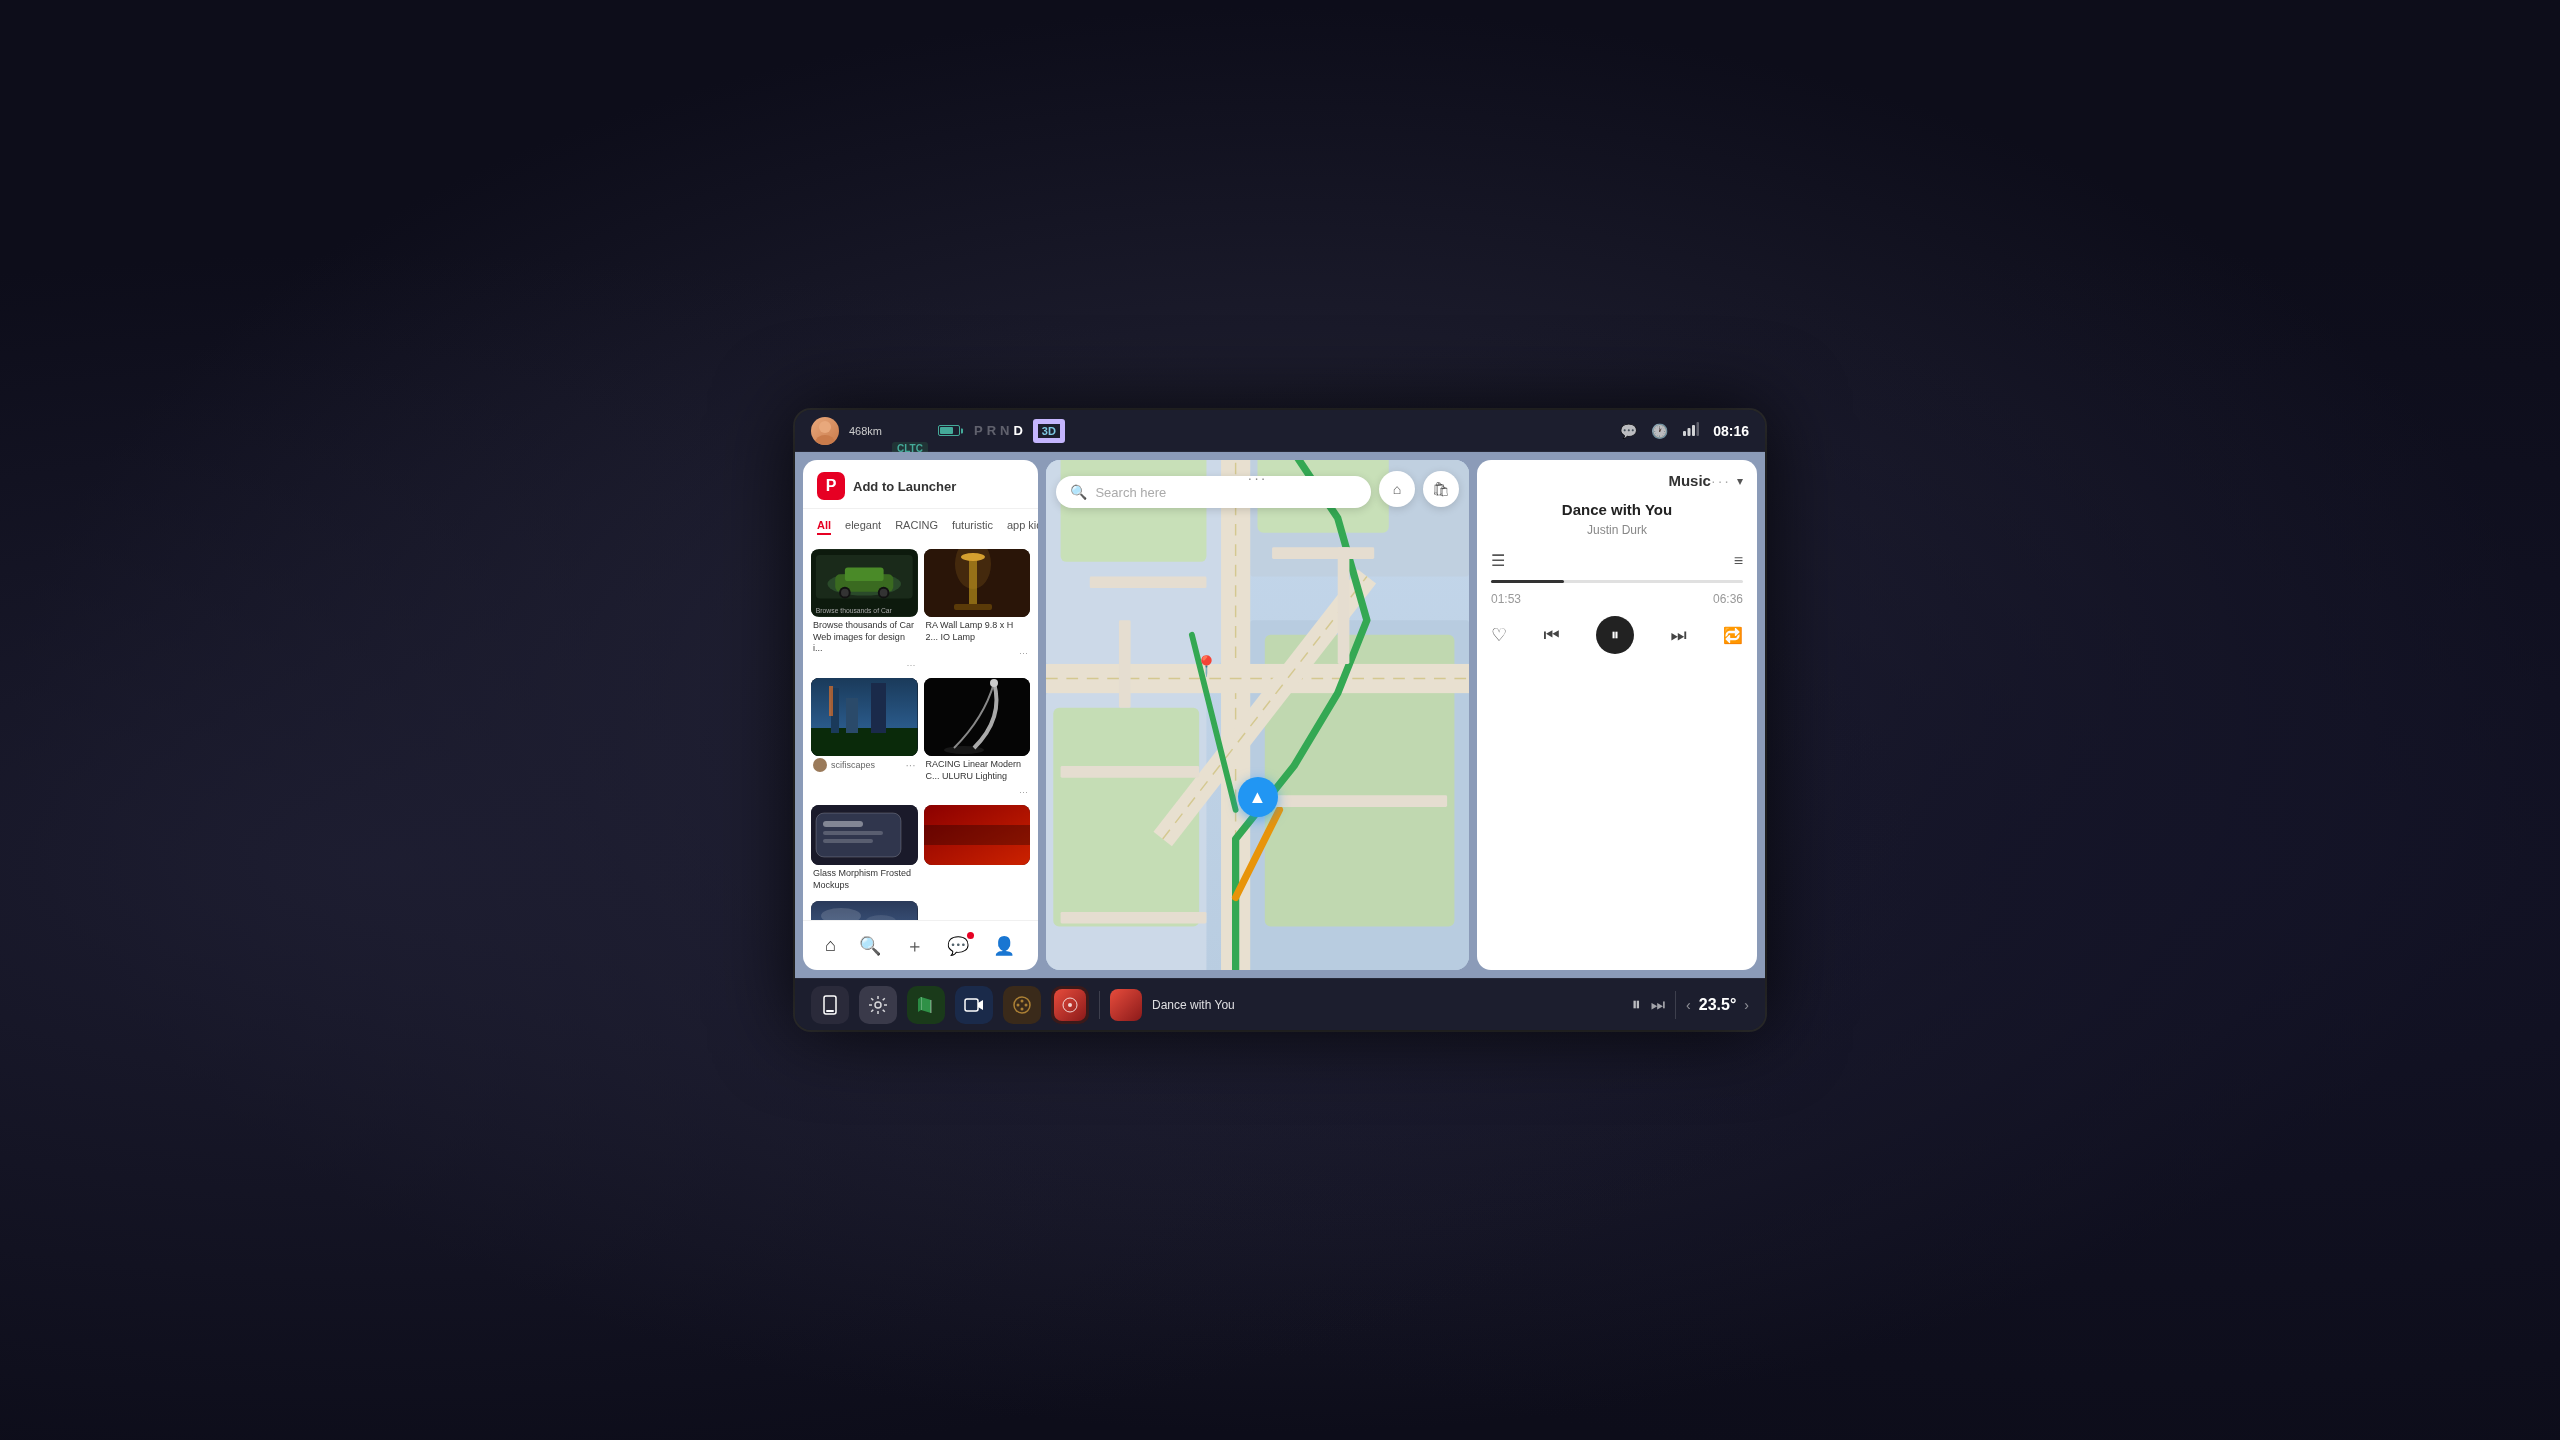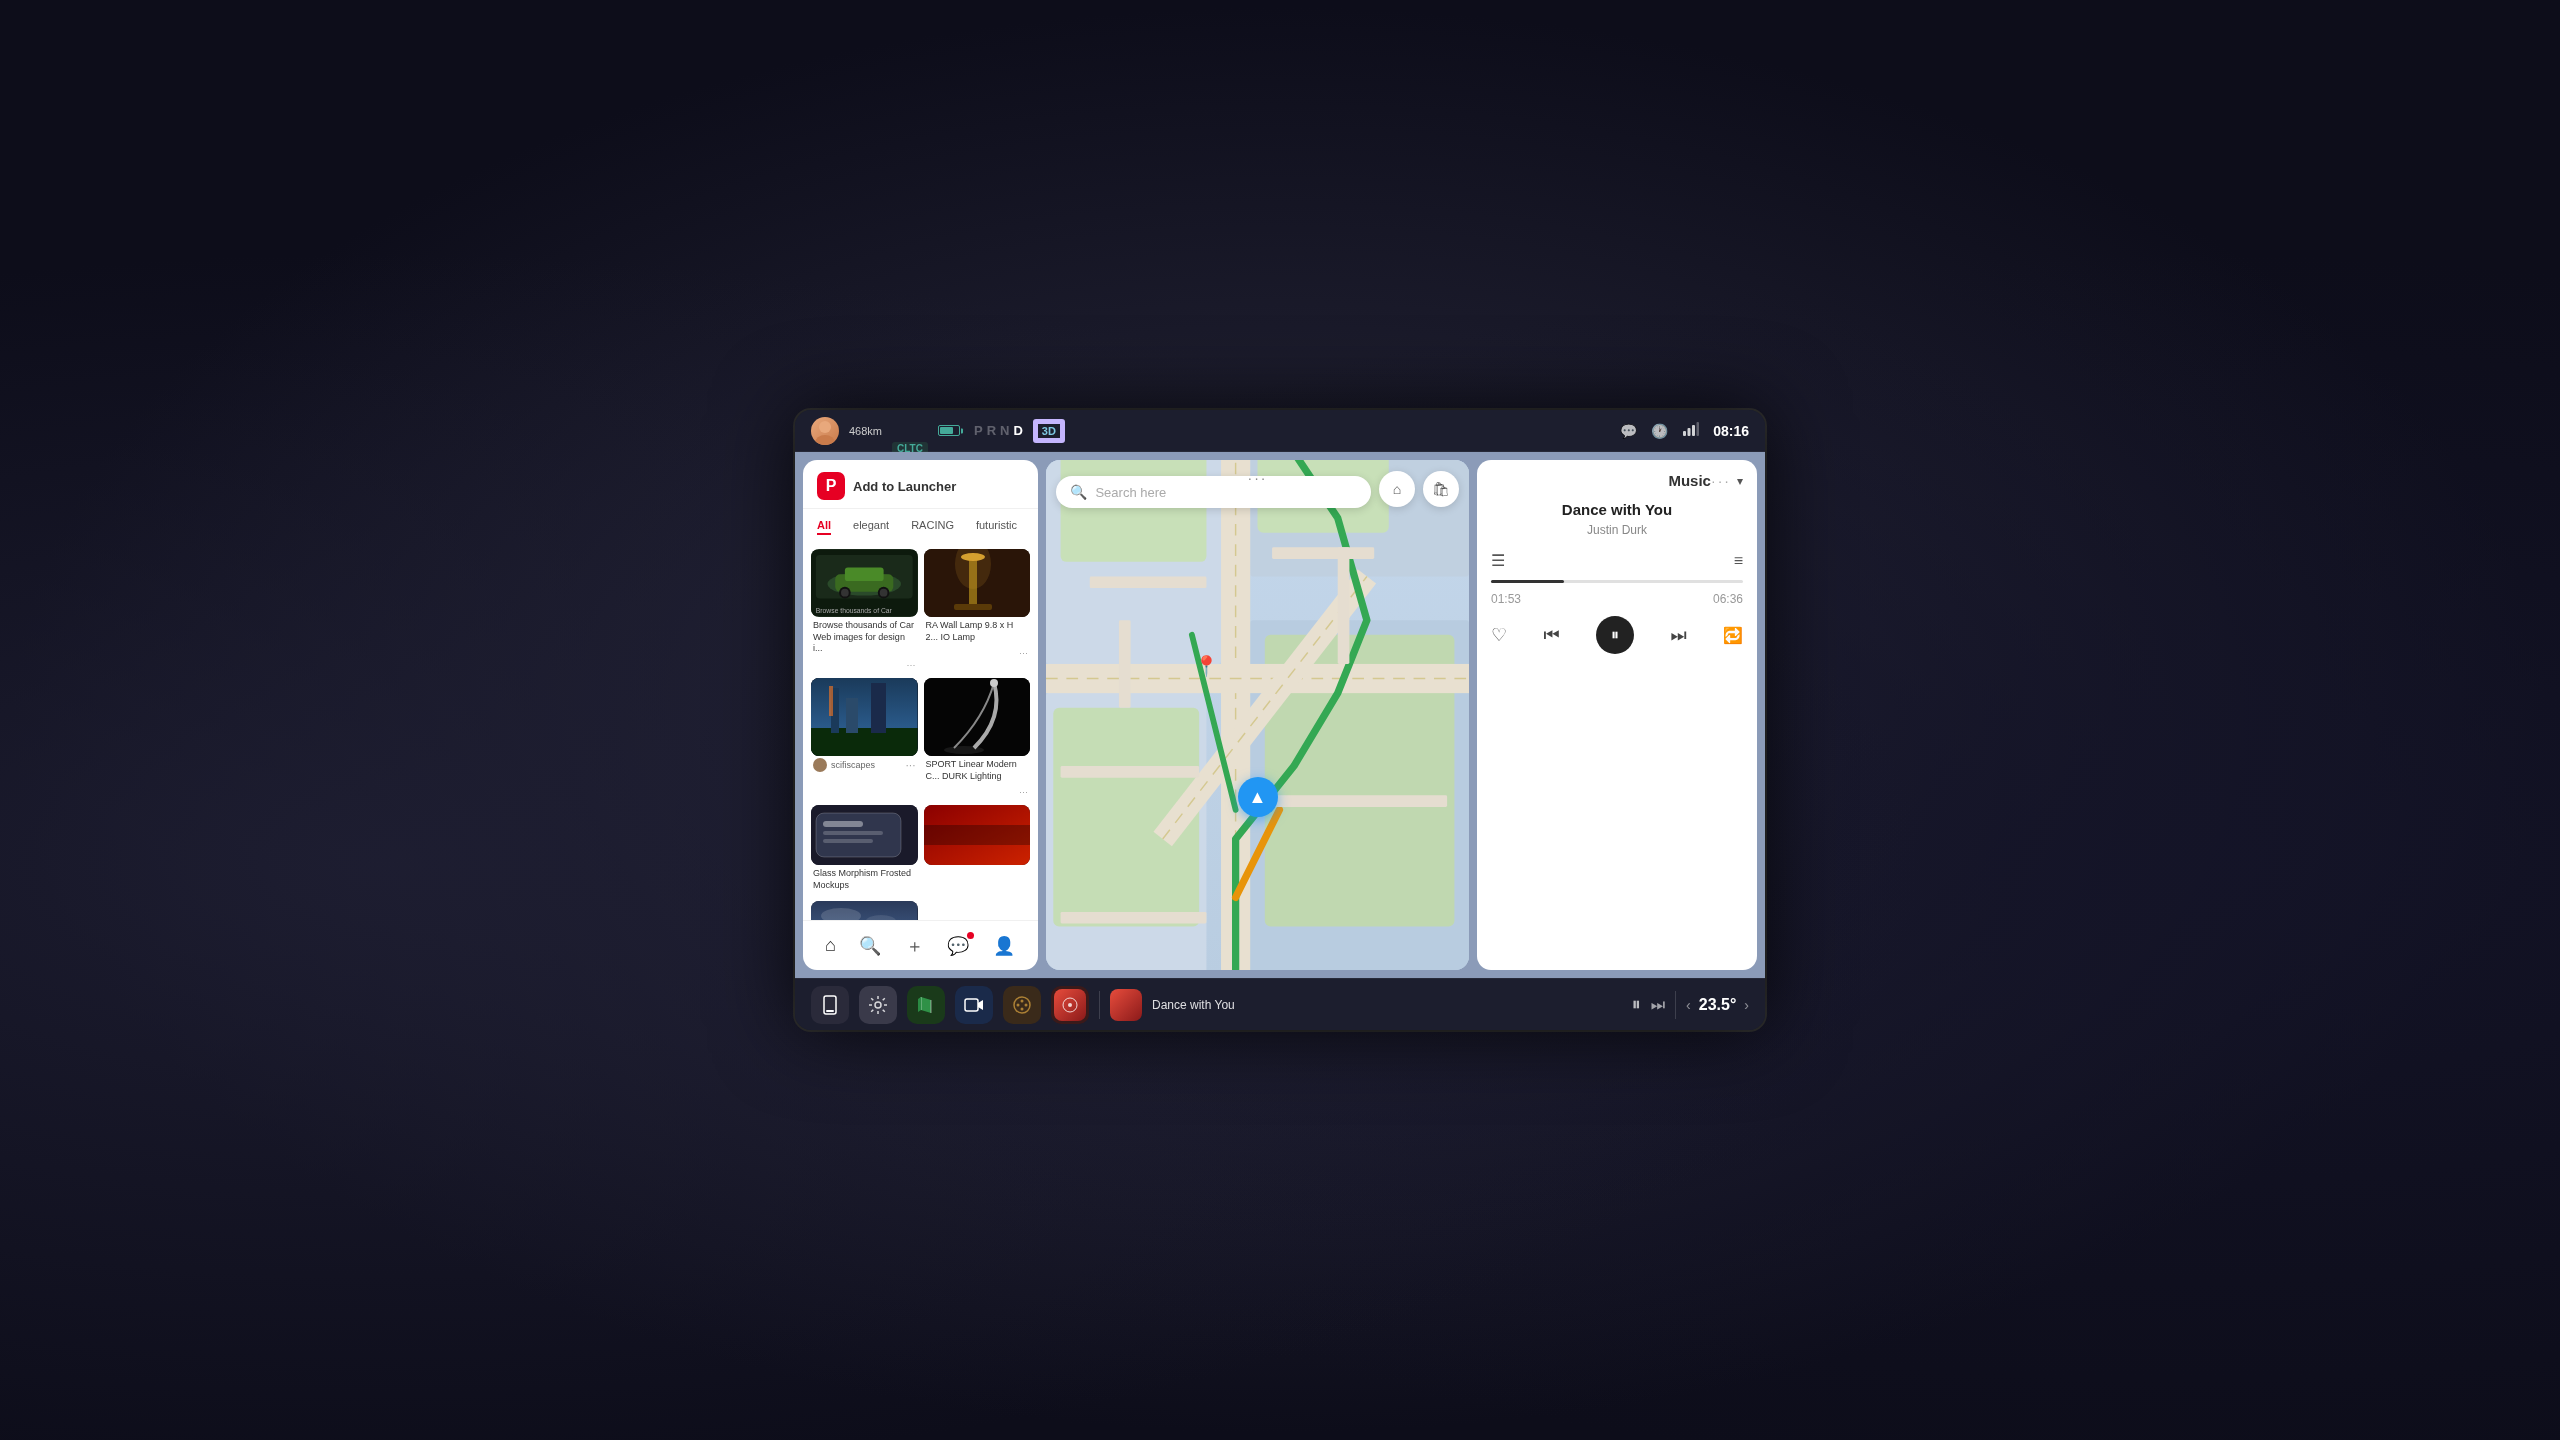"All" .pinterest-tags { gap: 22px -> 14px }
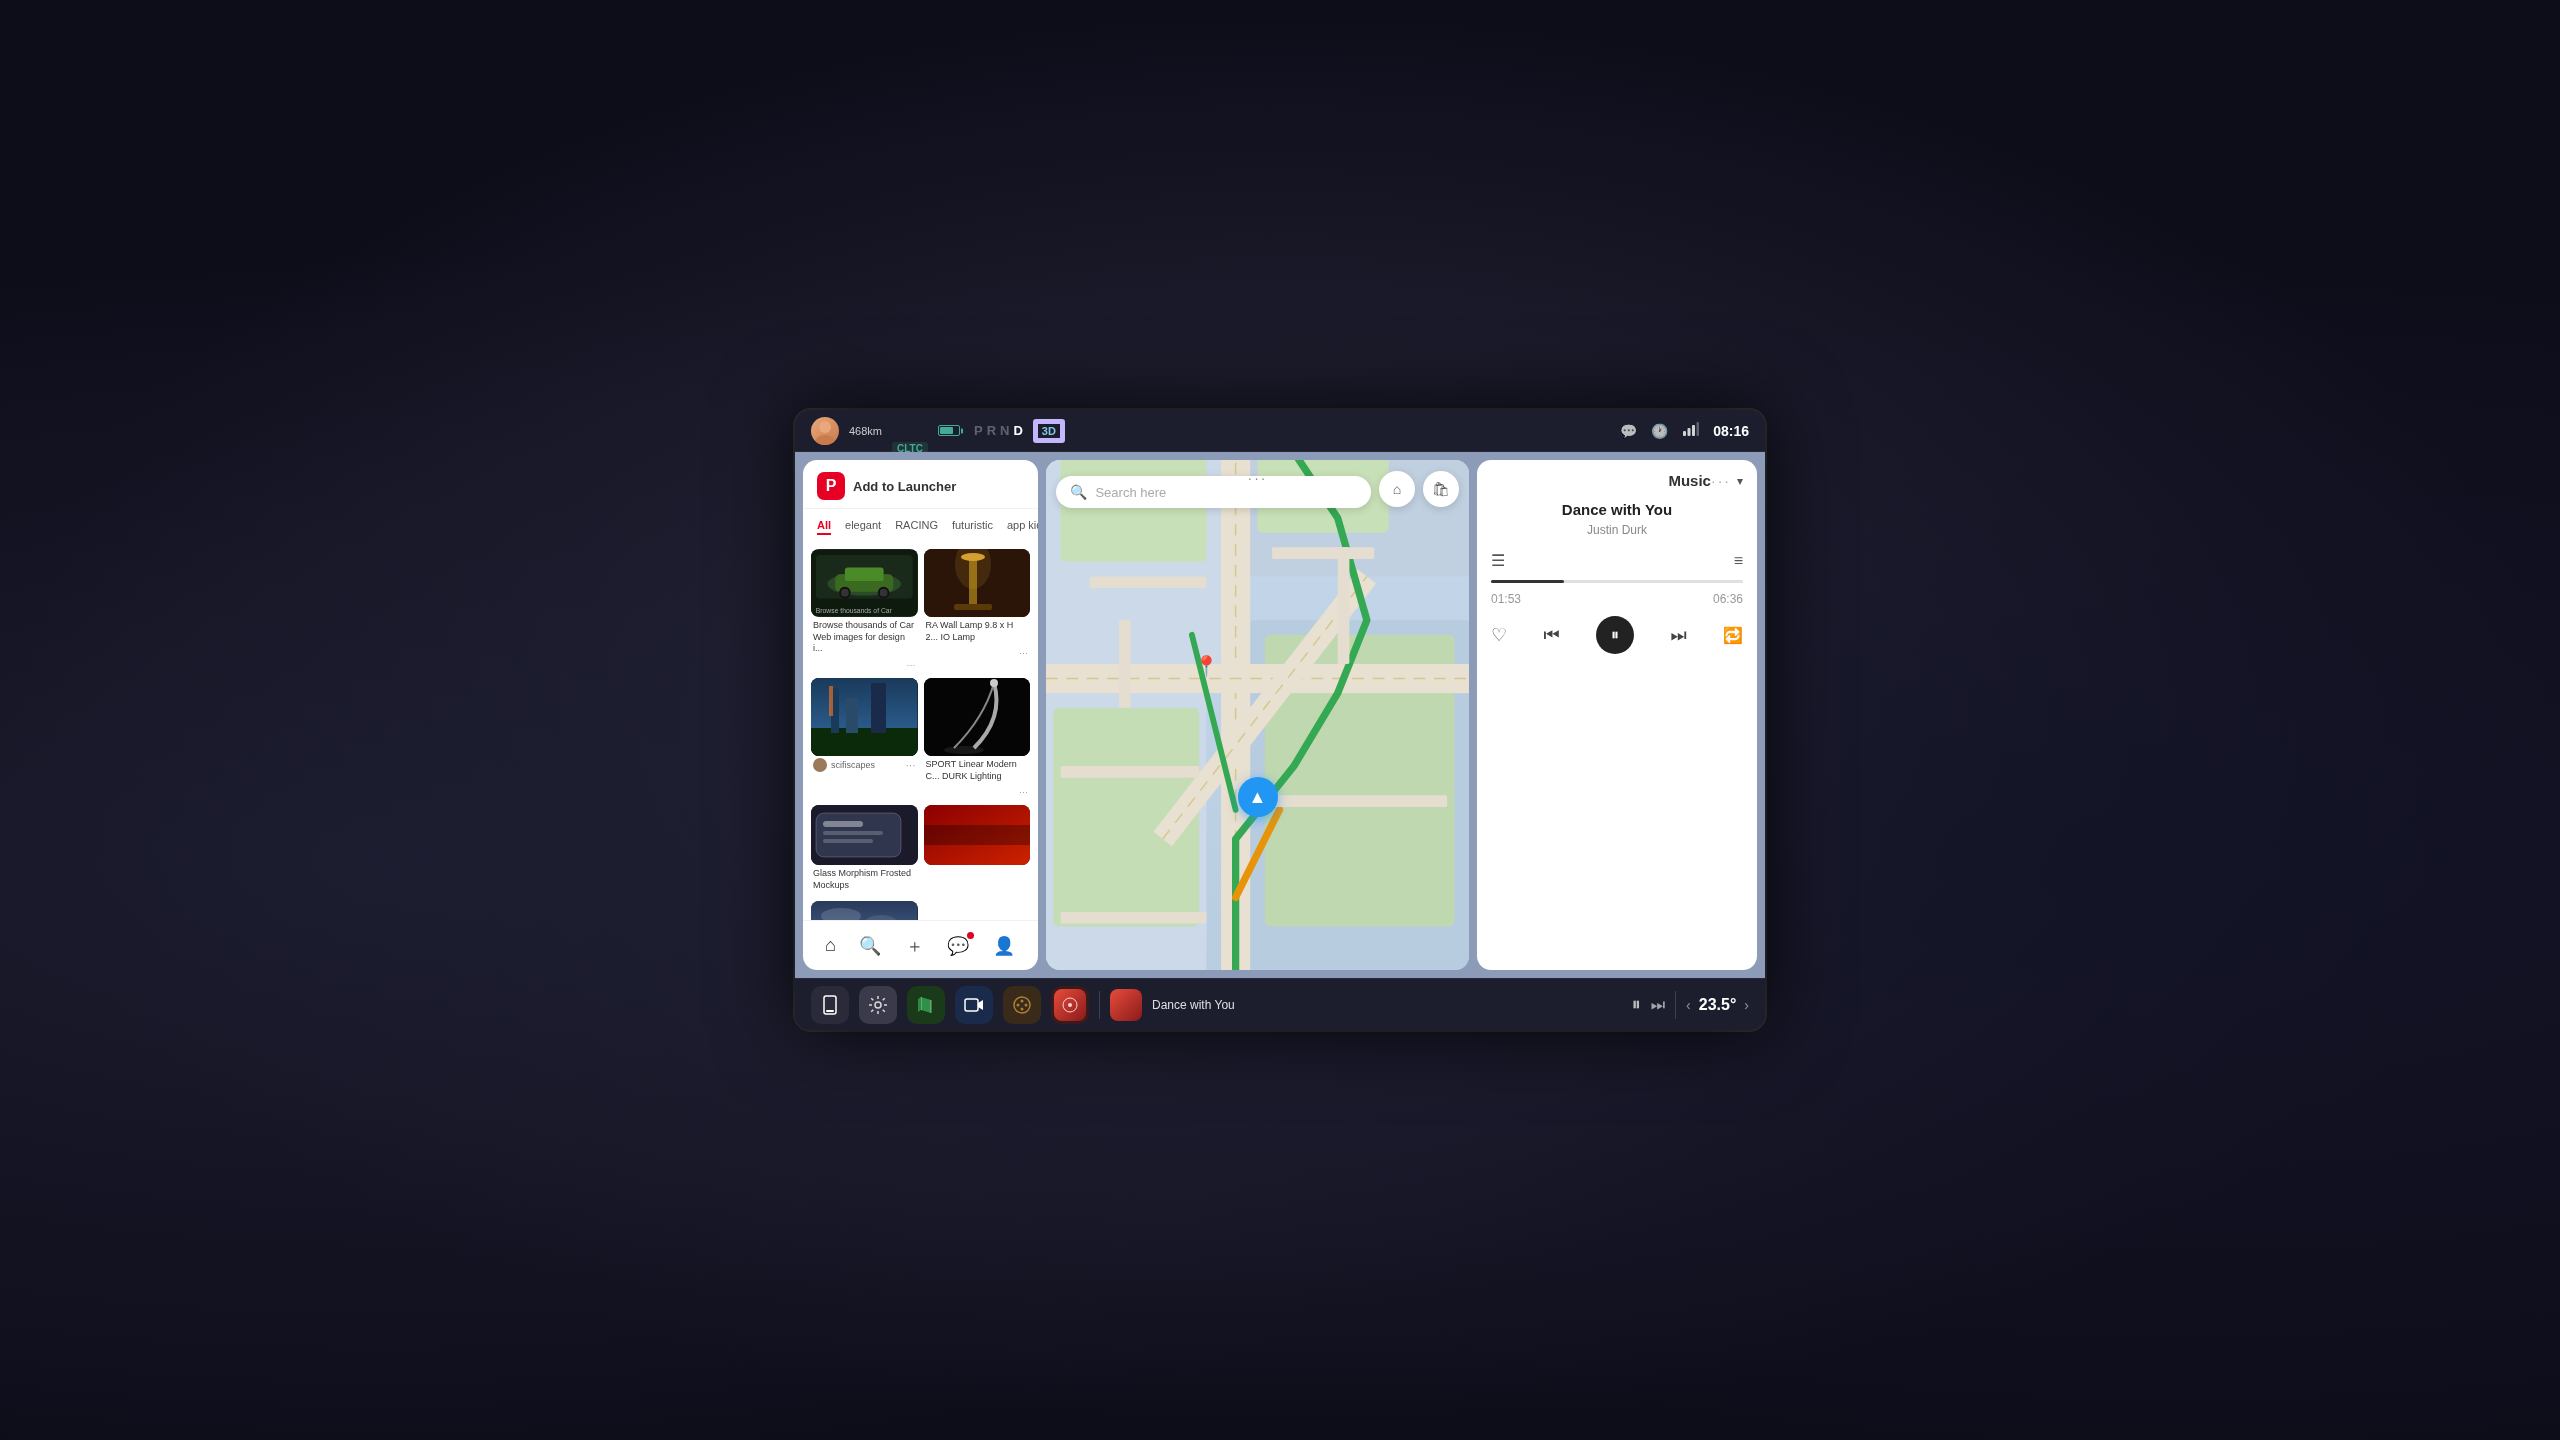"SPORT Linear Modern C... DURK" div.pin-label { text: SPORT Linear Modern C... DURK -> RACING Linear Modern C... ULURU }
